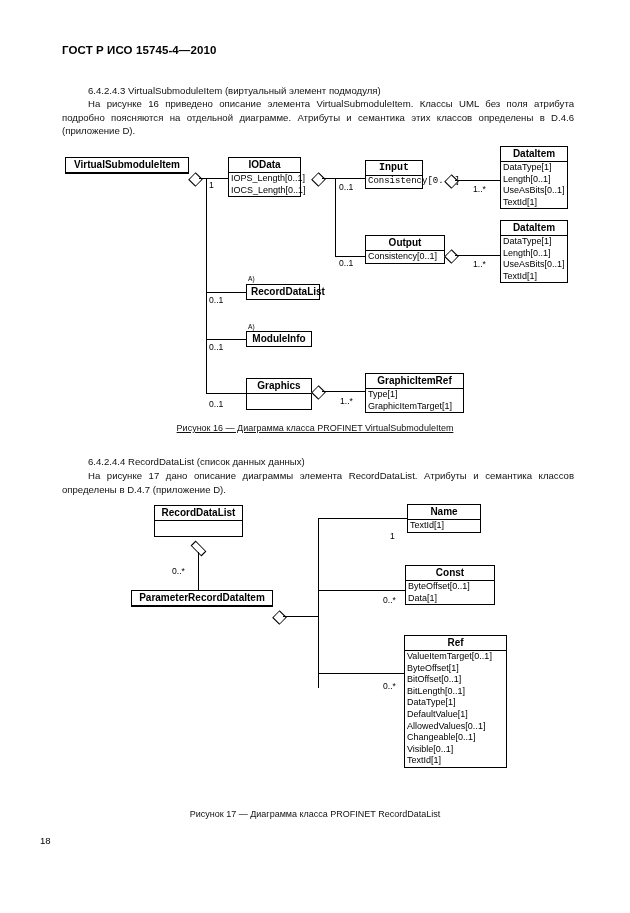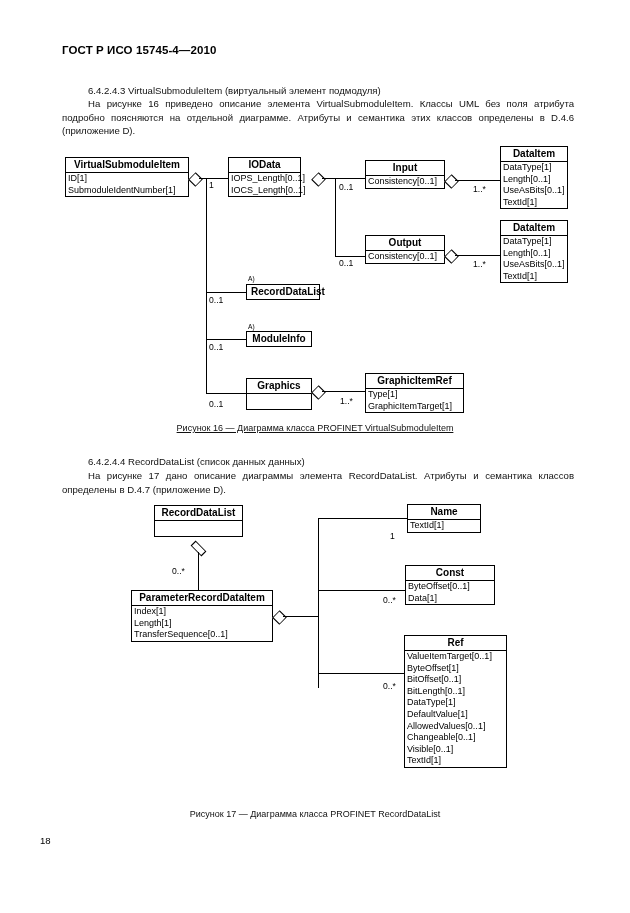"Input" div.uml-box { font-family: none -> Liberation Mono, monospace; width: 80px -> 58px }
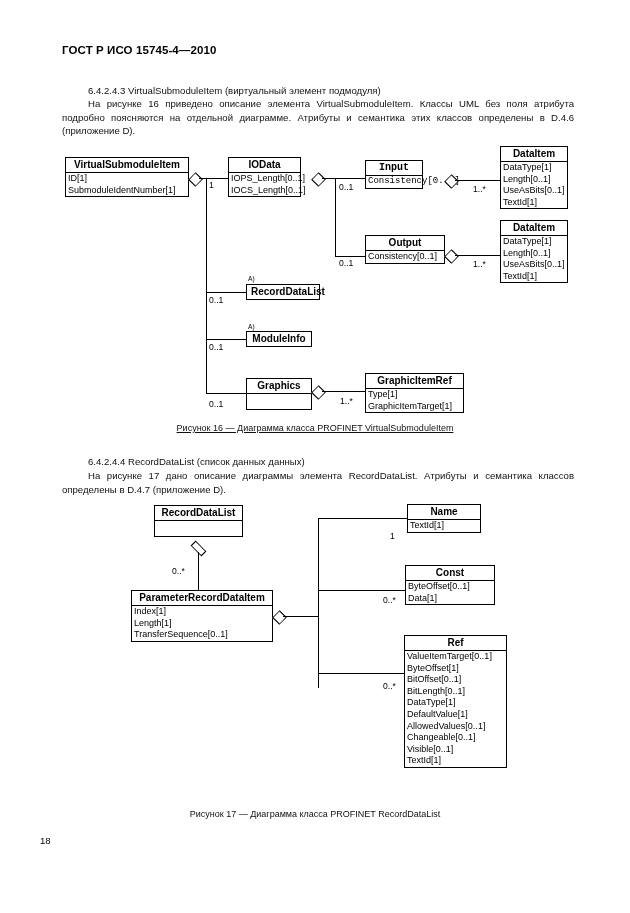"ID[1]" div.uml-attrs { html: <div> <div>ID[1]</div> <div>SubmoduleIdentNumber[1]</div> </div> -> none }
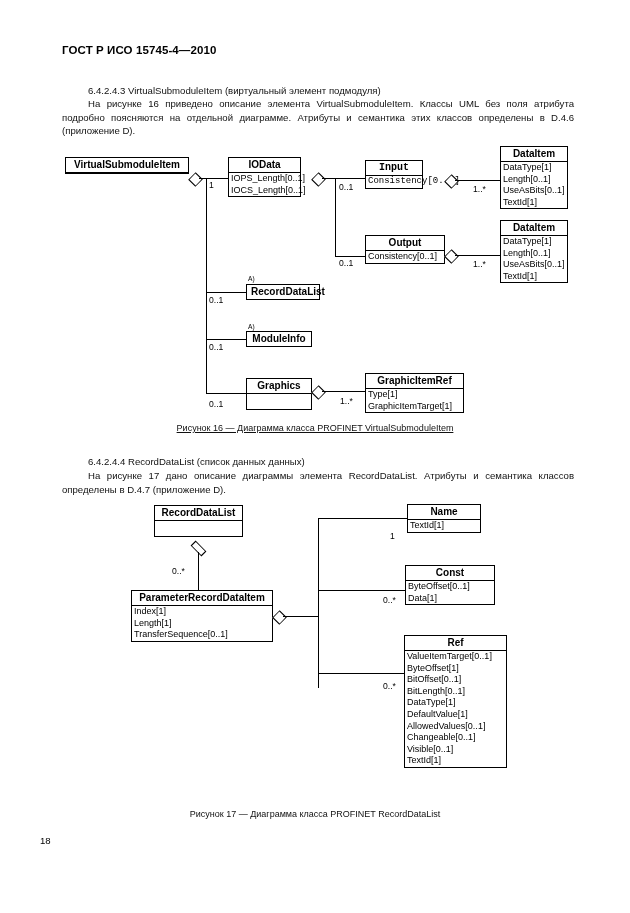"Index[1]" div.uml-attrs { html: <div> <div>Index[1]</div> <div>Length[1]</div> <div>TransferSequence[0..1]</div> </div> -> none }
